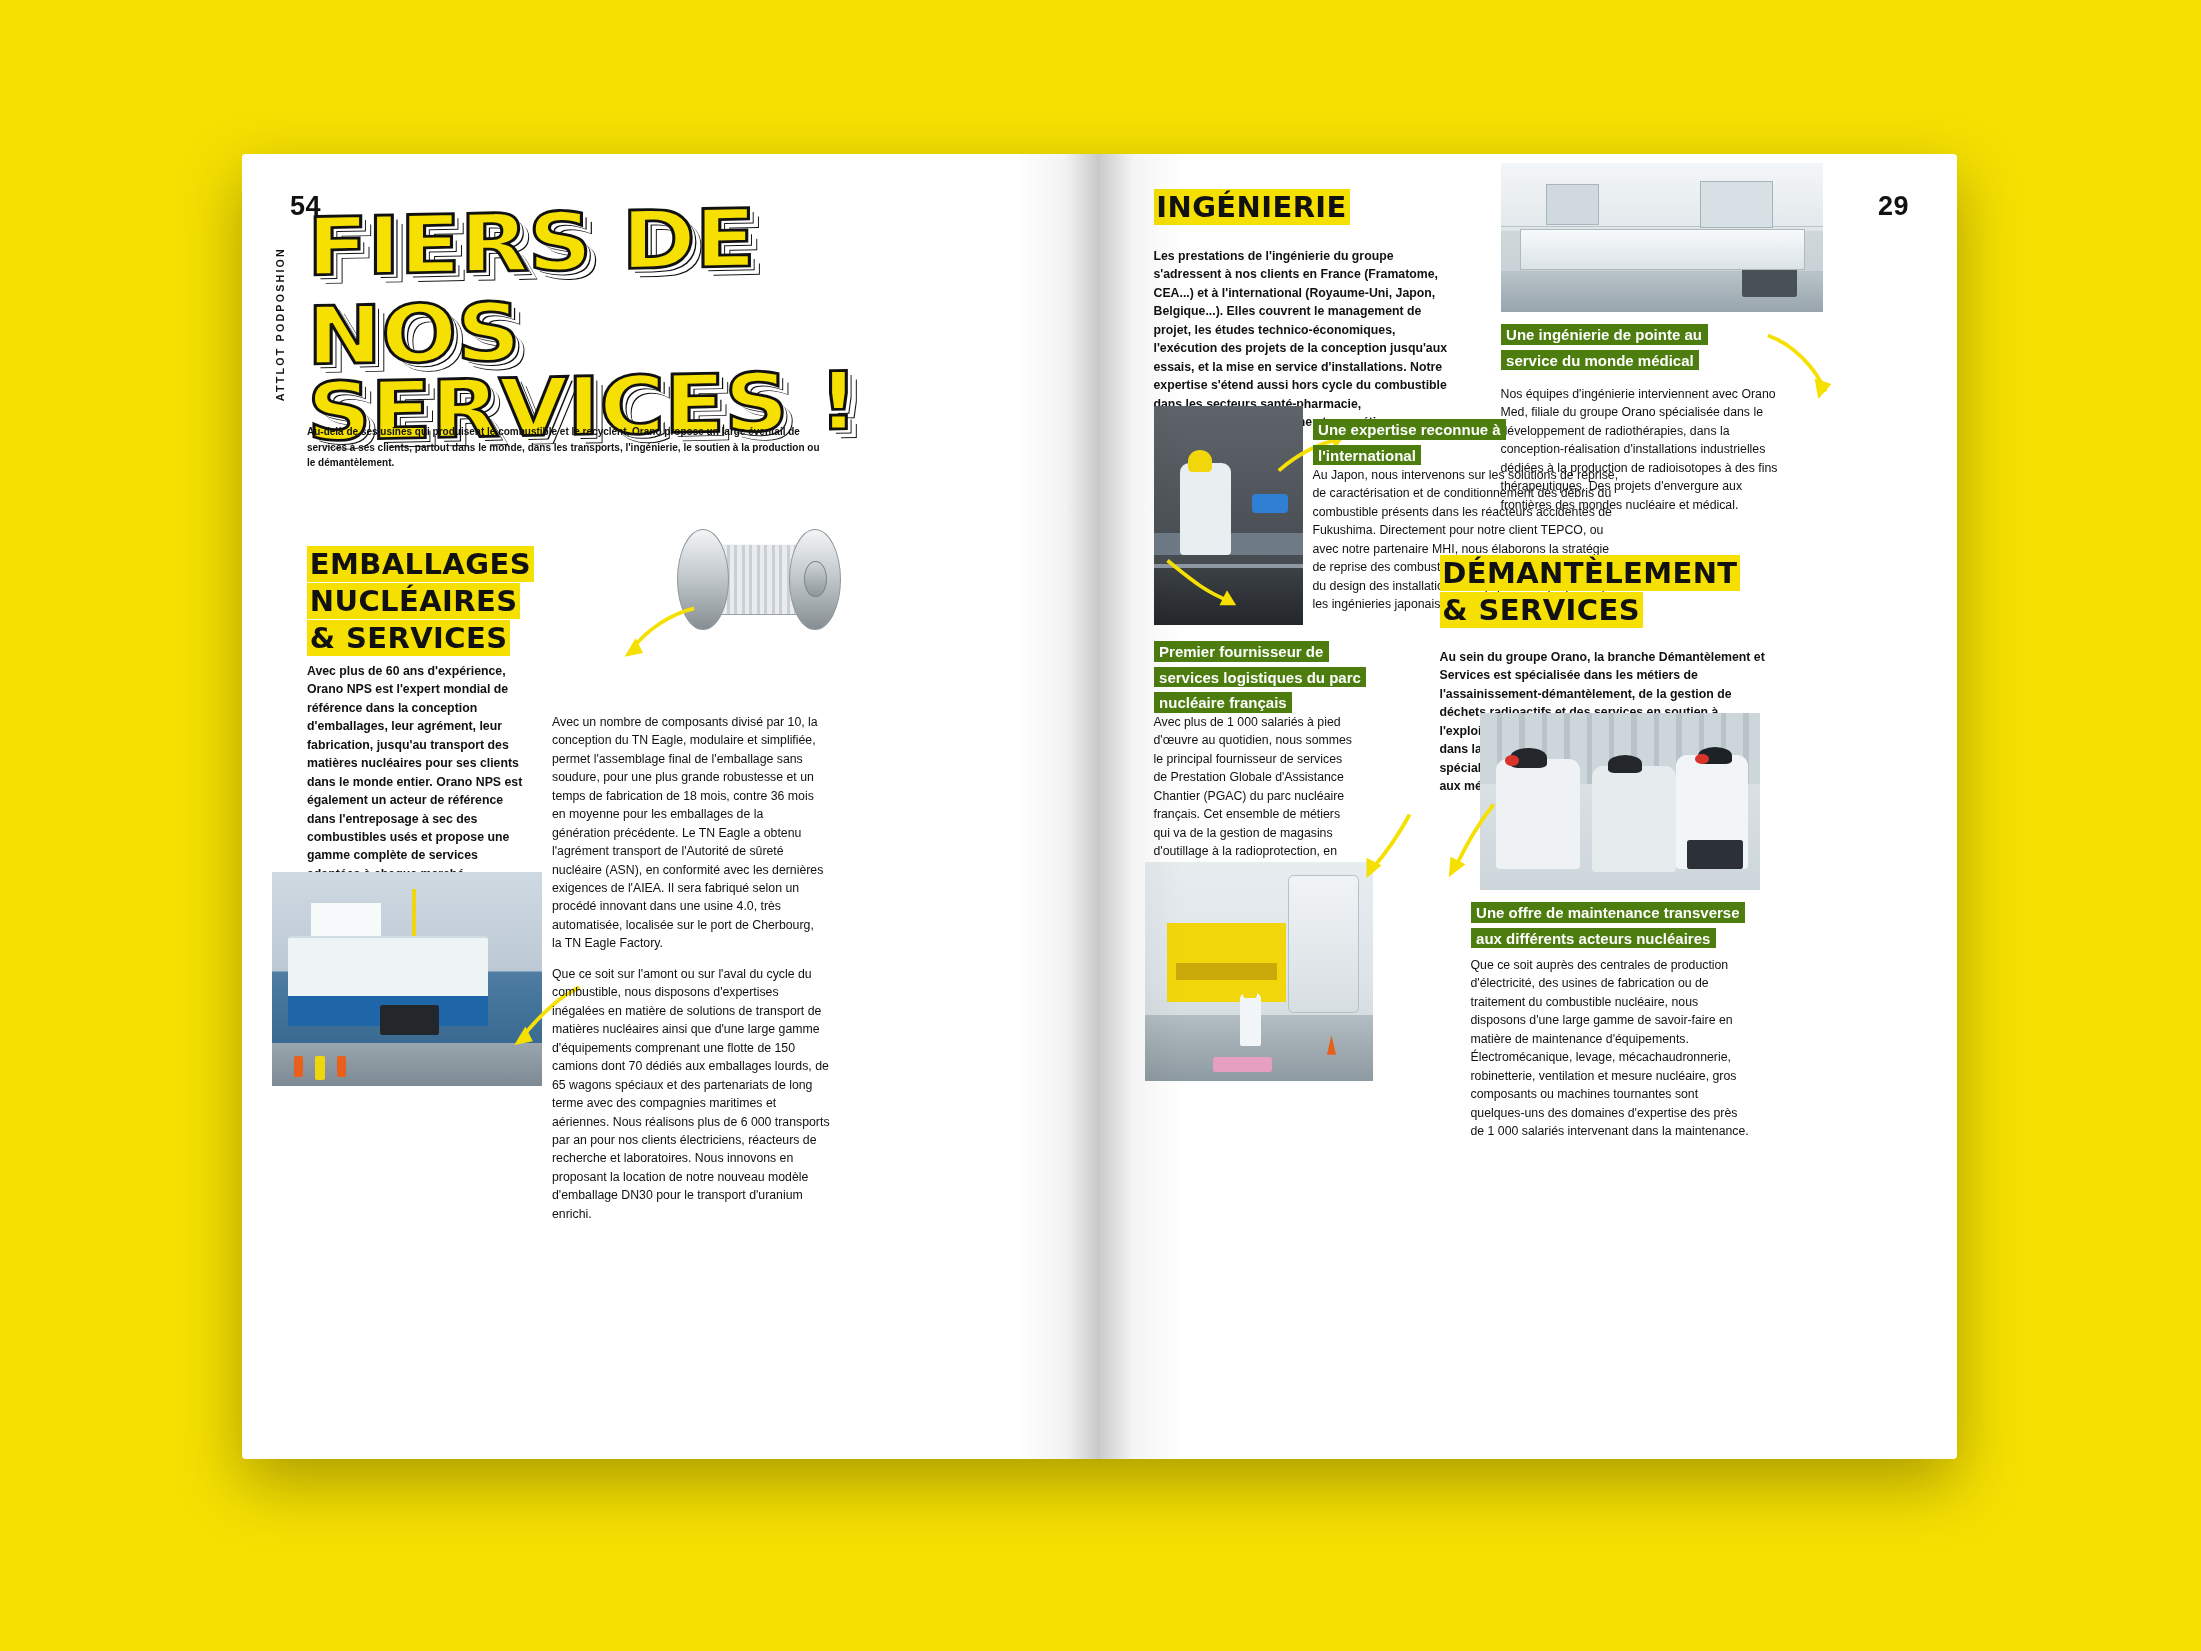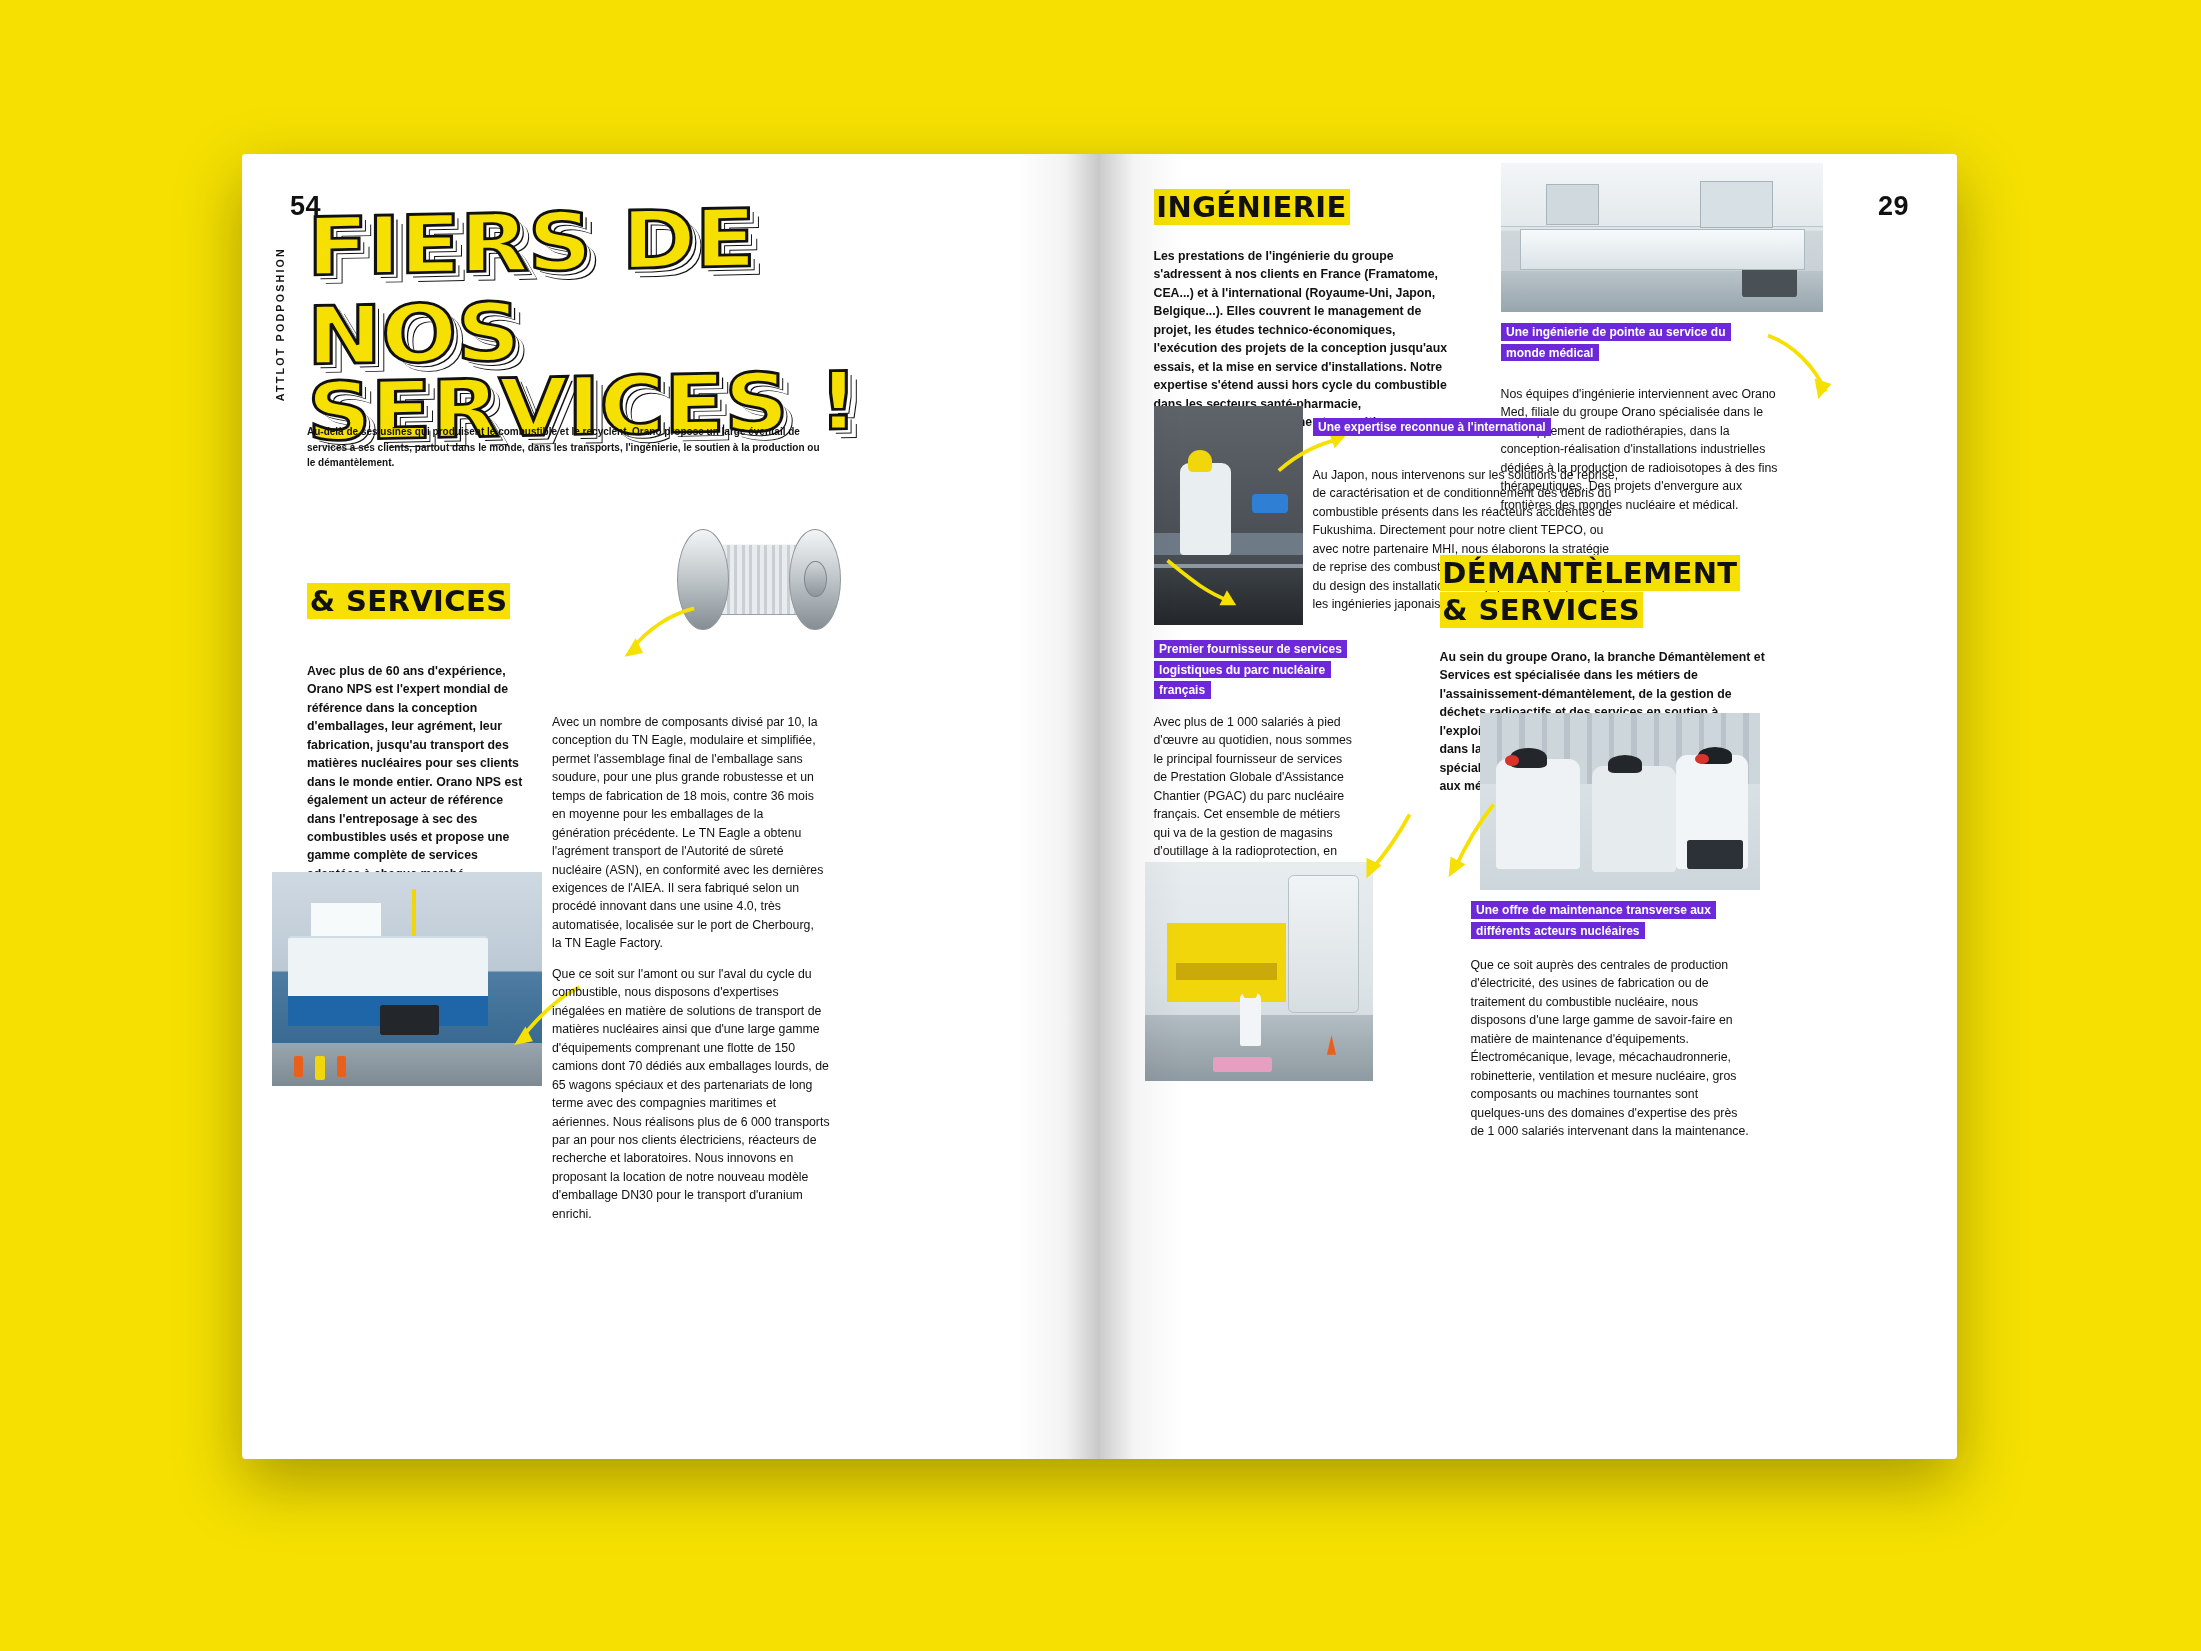"Une ingénierie de pointe au" .caption { background: #6d28d9 -> #4d7c0f; font-size: 12px -> 15px }
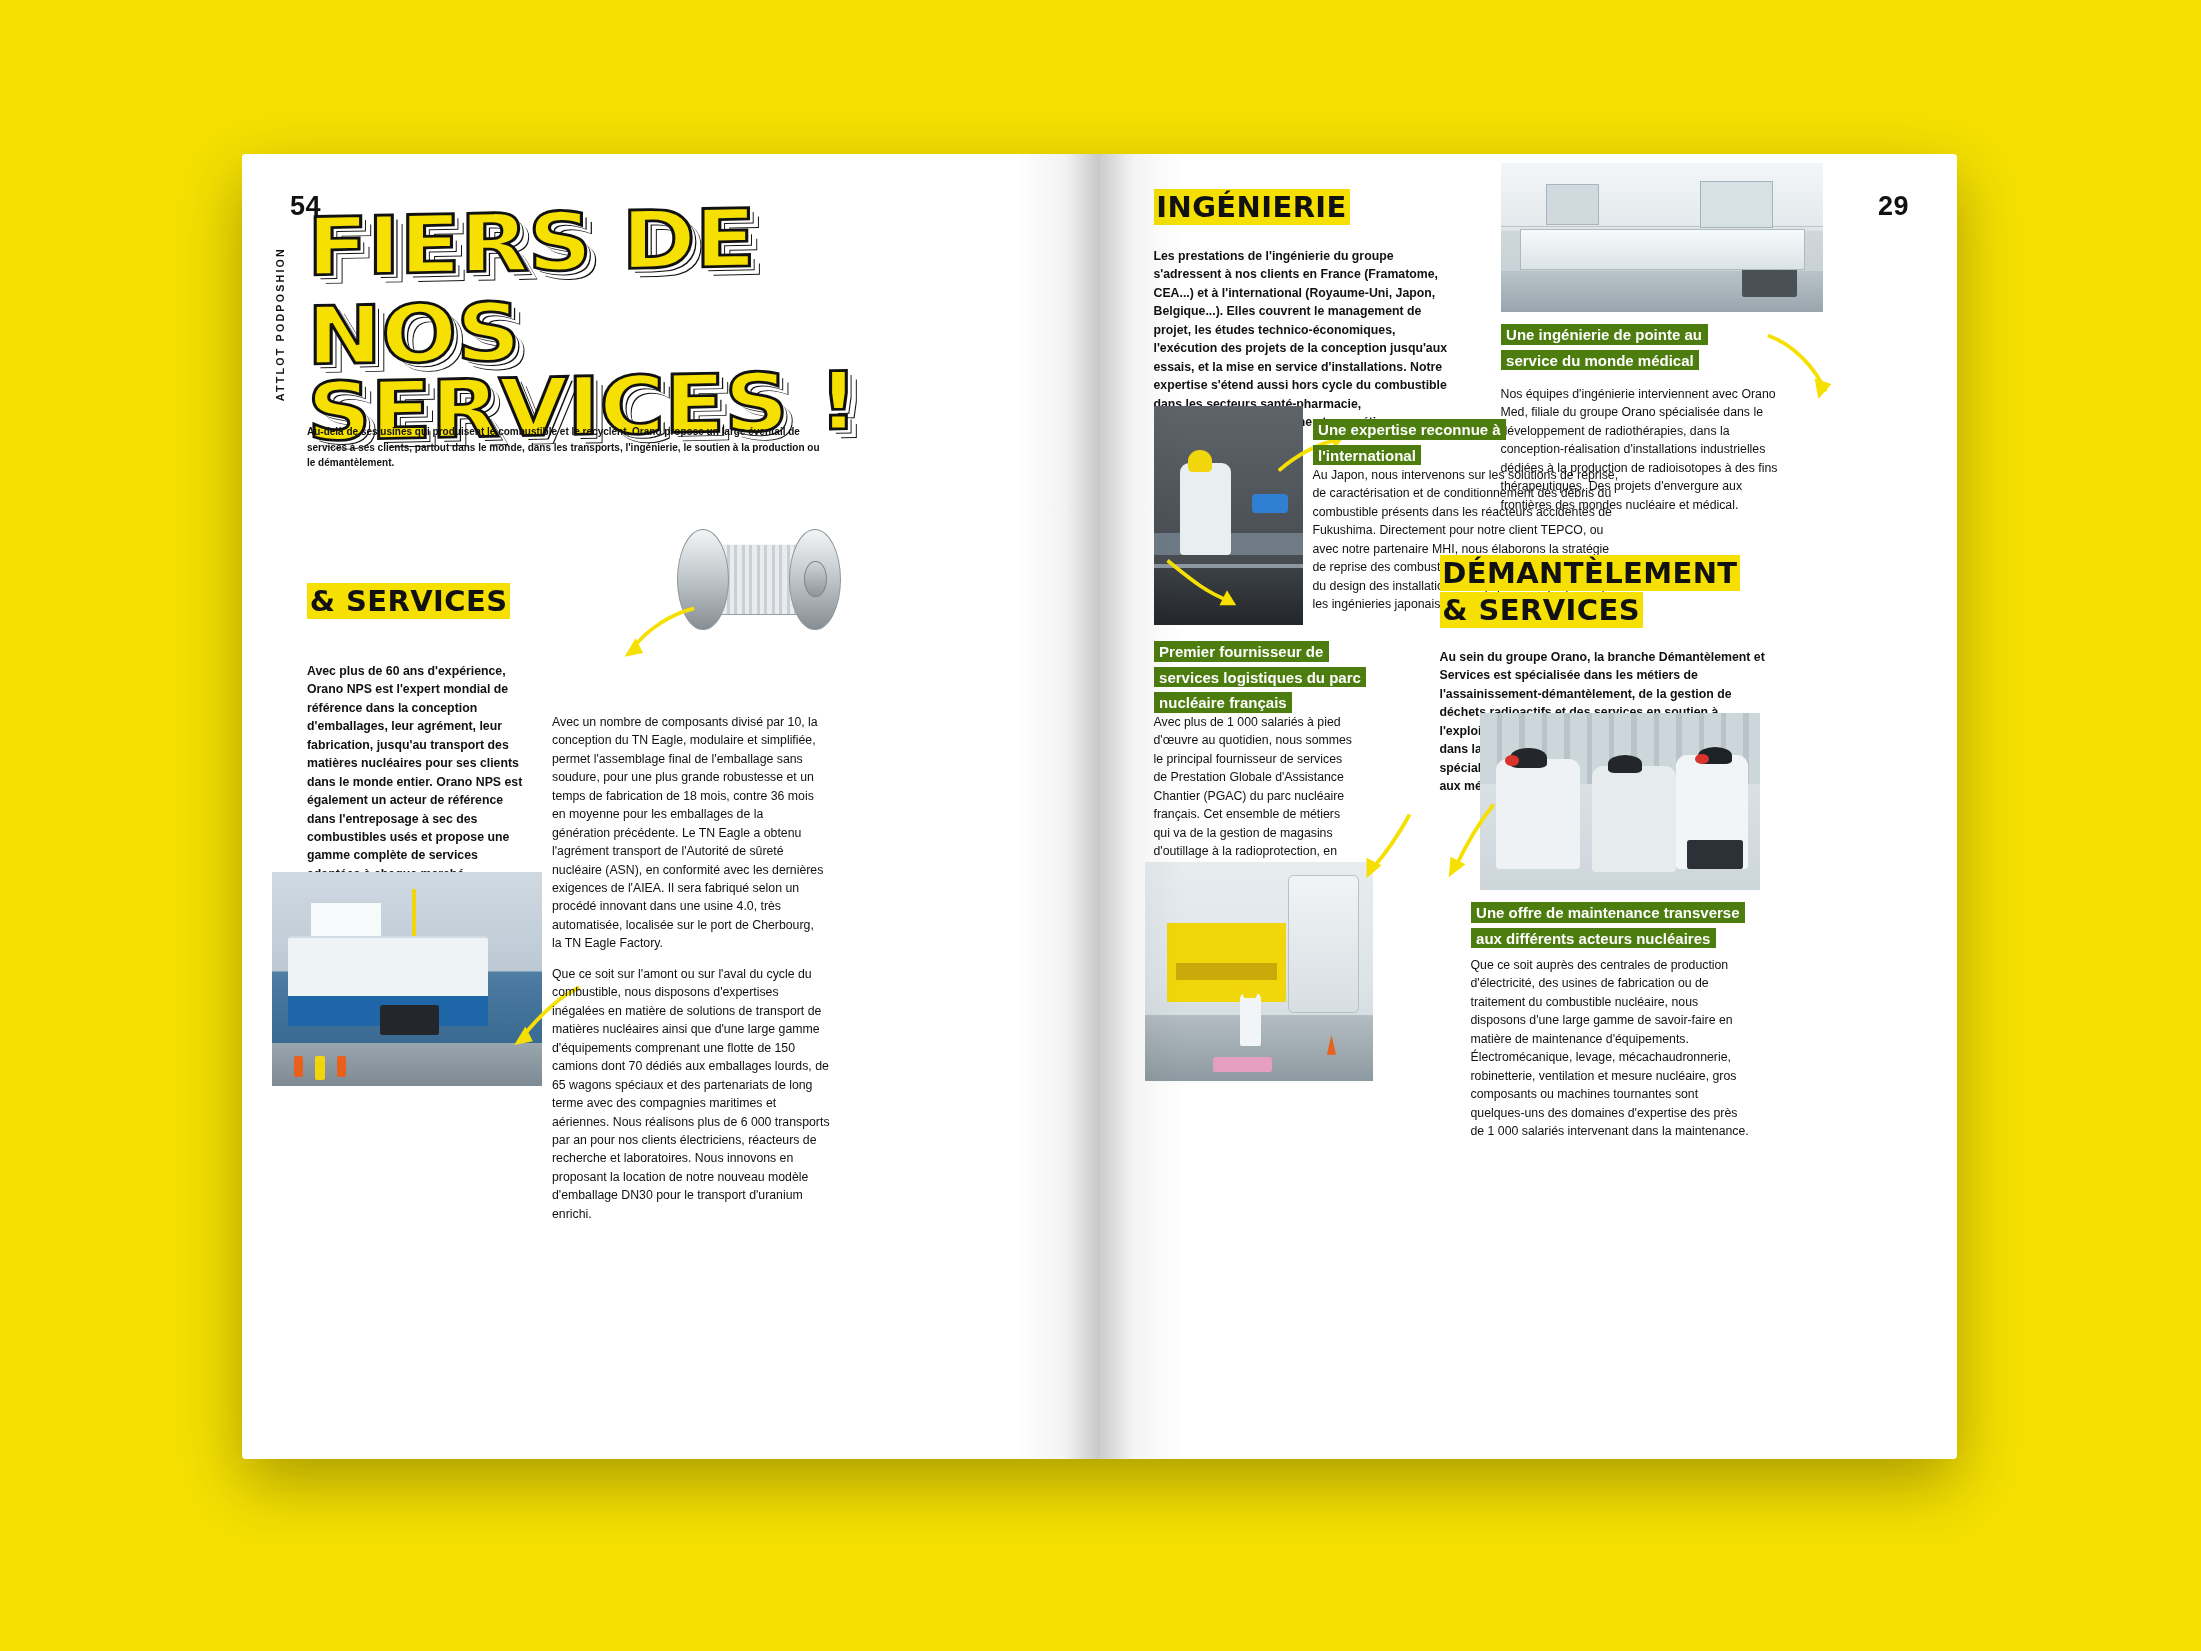"EMBALLAGES NUCLÉAIRES" span { html: none -> <span>EMBALLAGES NUCLÉAIRES</span> }
